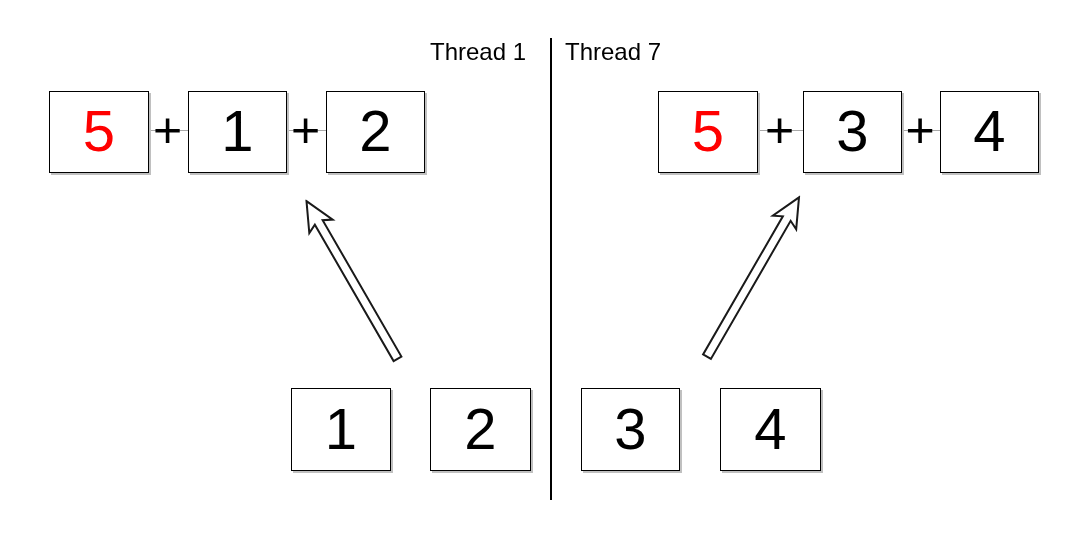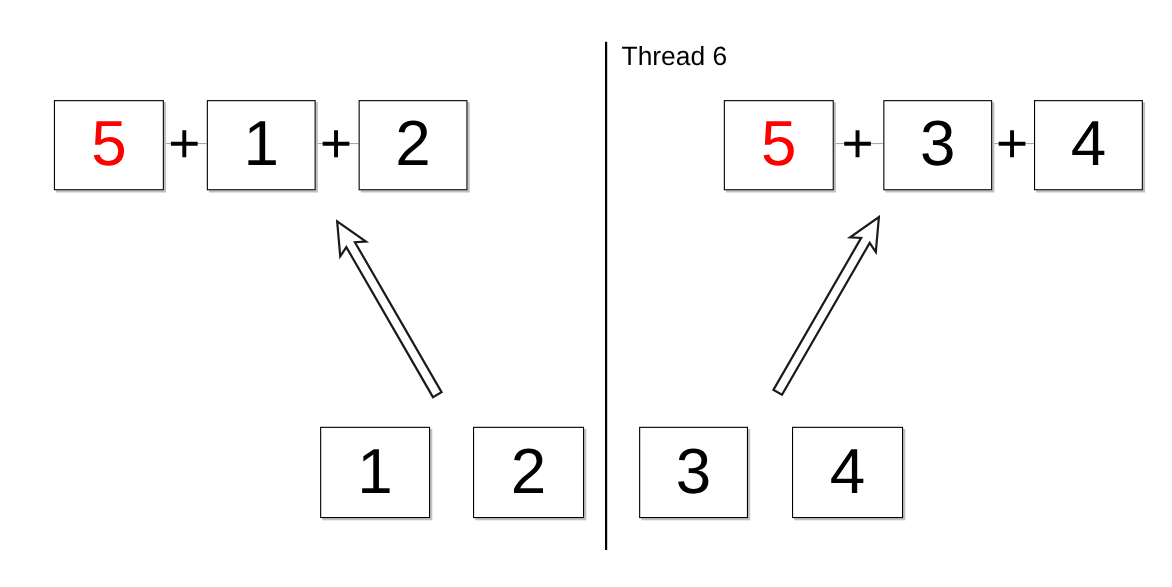"Thread 1" div.thread-label { html: none -> <div>Thread 1</div> }
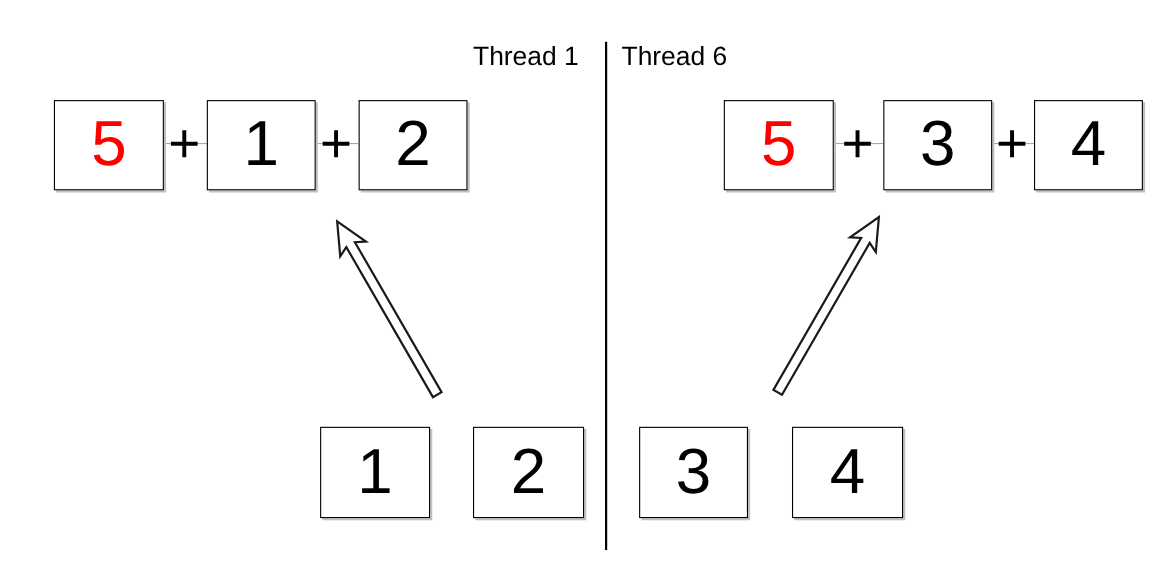"Thread 6" div.thread-label { text: 6 -> 7 }
